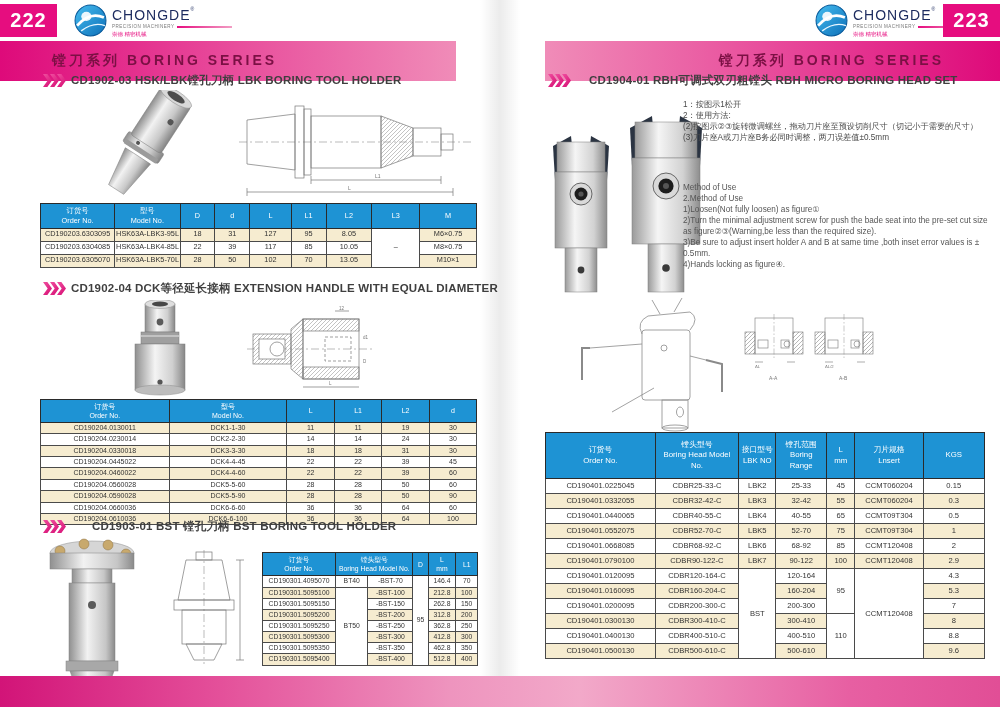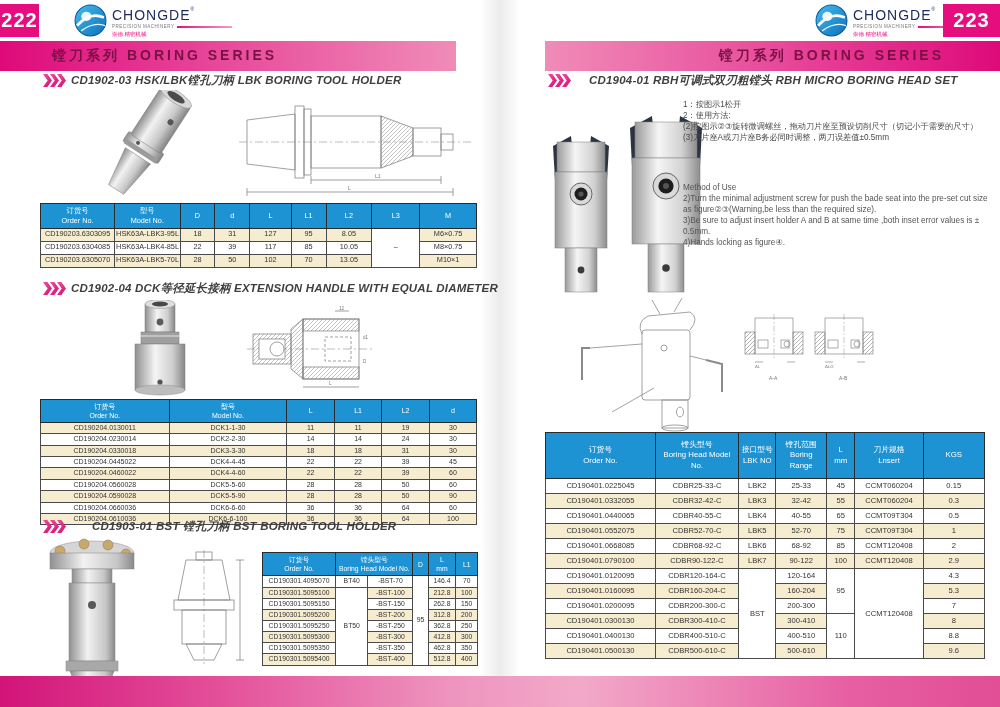"222" div.abs { width: 39px -> 57px }
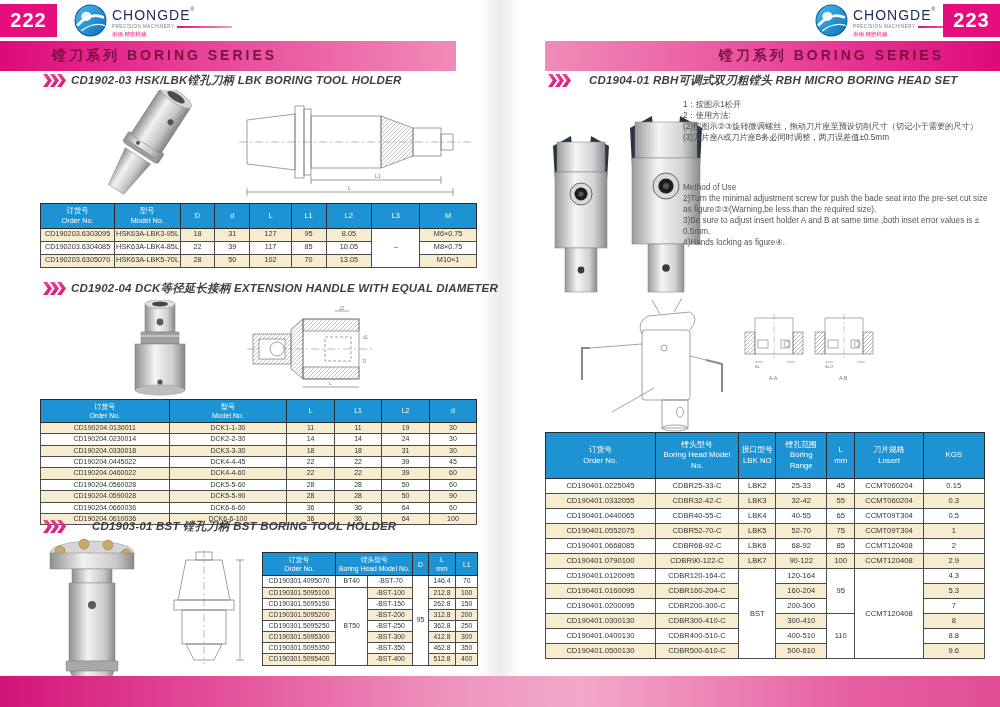"镗刀系列 BORING SERIES" .banner { height: 30px -> 40px }
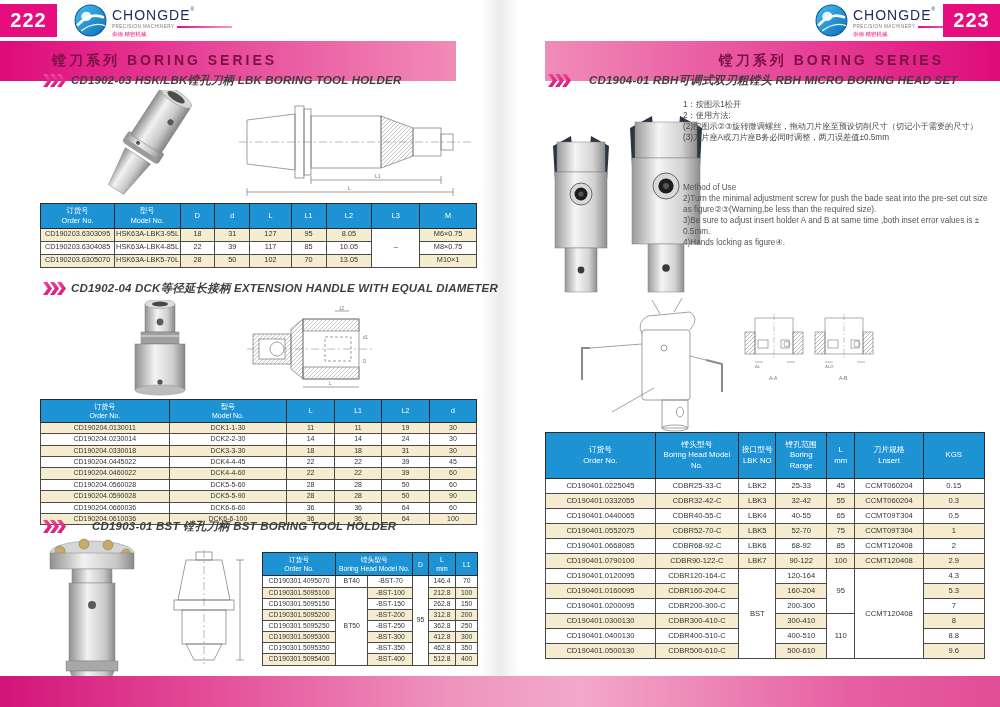"CD1902-03 HSK/LBK镗孔刀柄 LBK BORING TOOL" .sec-title-text { font-style: italic -> none }
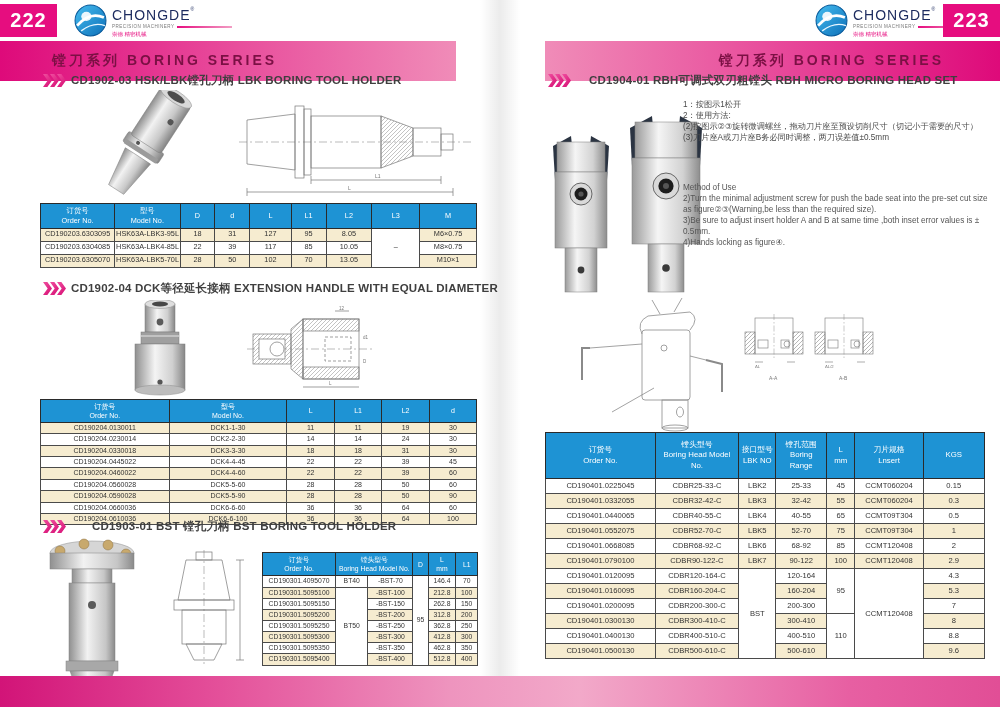"2.Method of Use" div.line { html: none -> <div>2.Method of Use</div> }
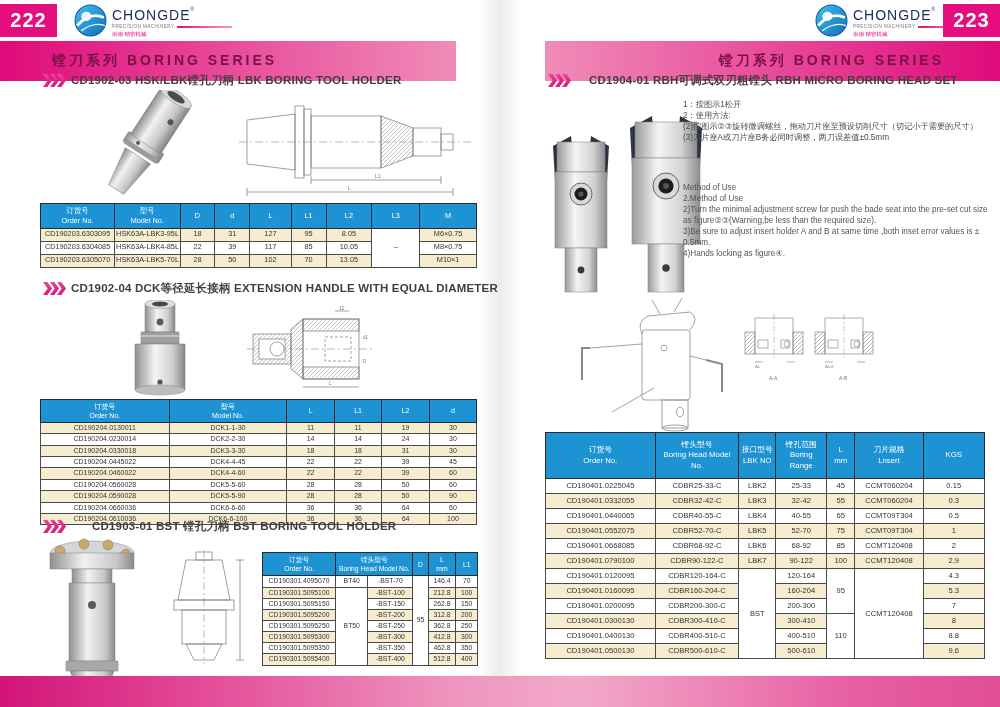"1)Loosen(Not fully loosen) as figure①" div.line { html: none -> <div>1)Loosen(Not fully loosen) as figure①</div> }
